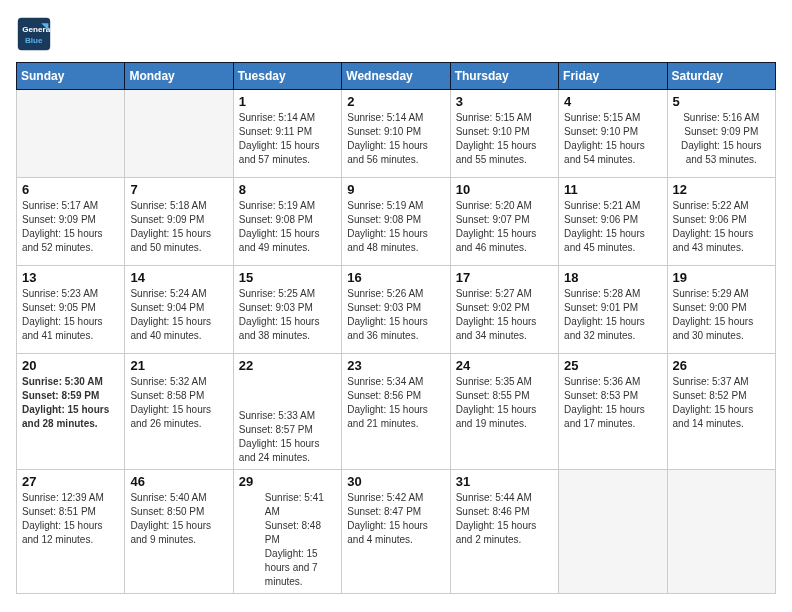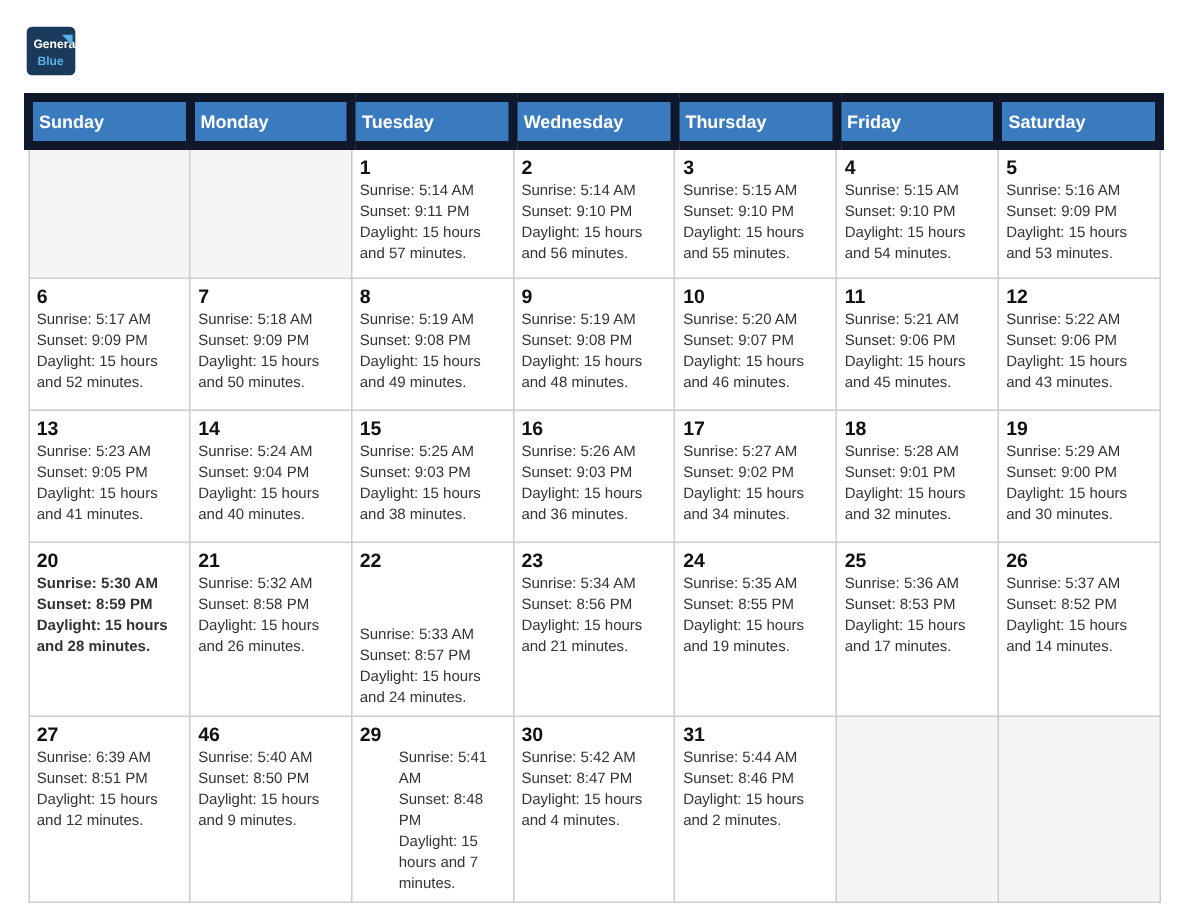"Sunday" .calendar th { border: 6px solid #0f172a -> 1px solid #0f172a }
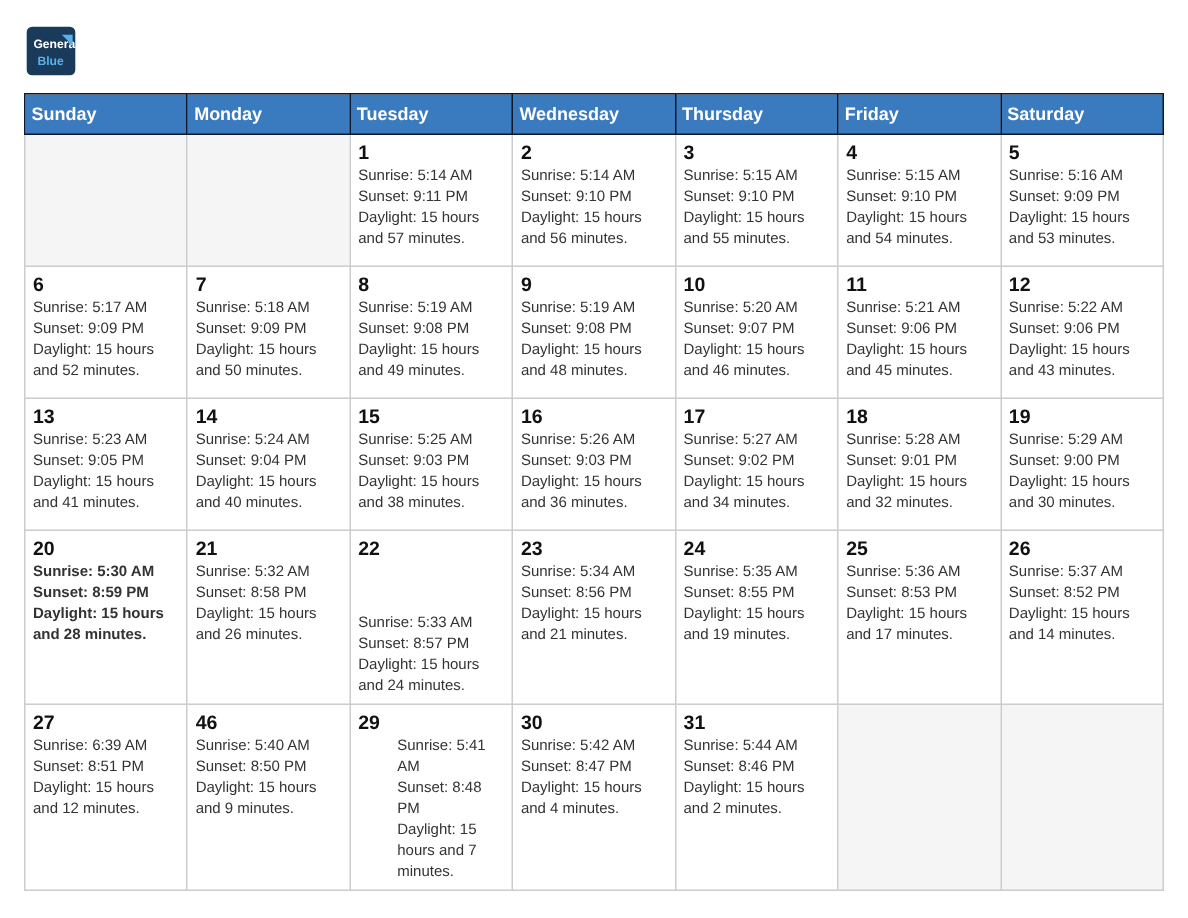"Sunrise: 5:16 AM" div.day-info { text-align: none -> center }
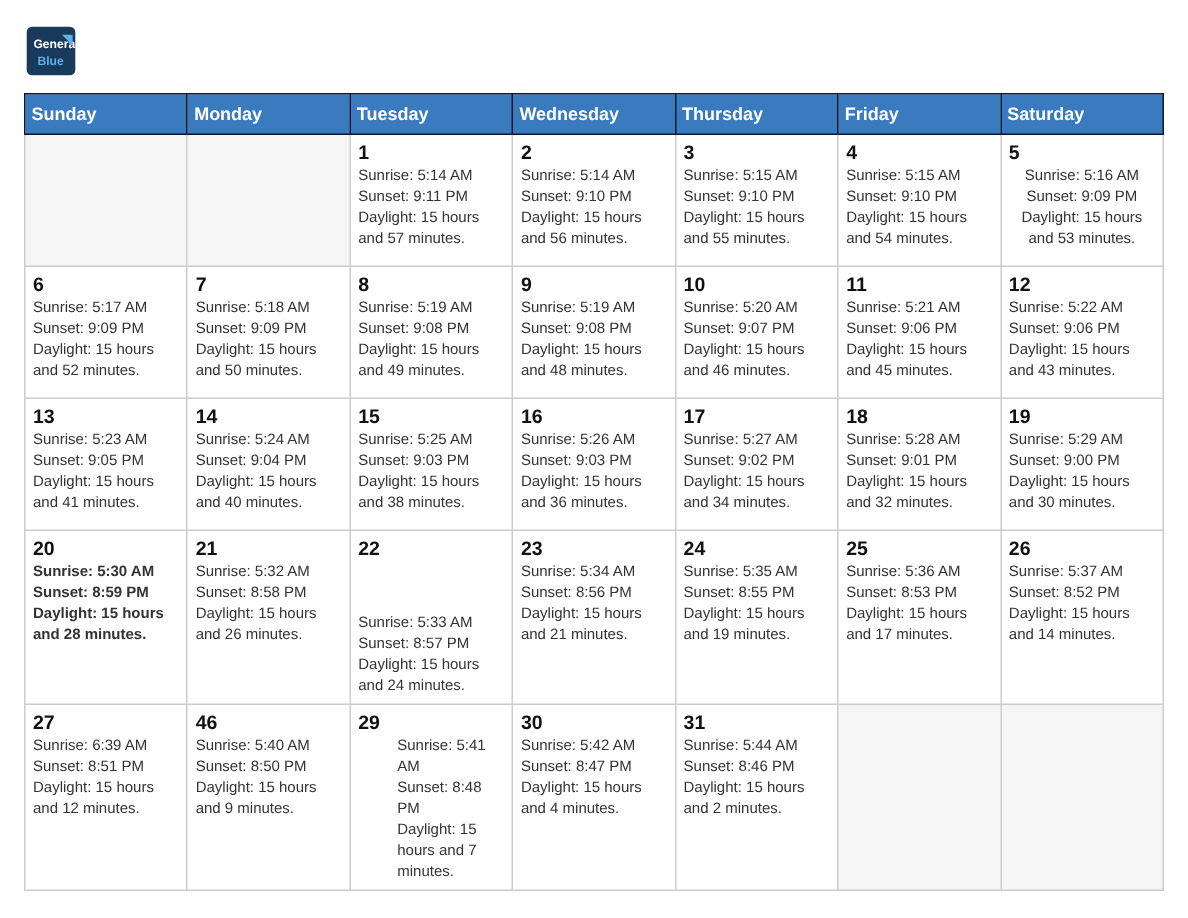"Sunrise: 6:39 AM" div.day-info { text: 6:39 -> 12:39 }
